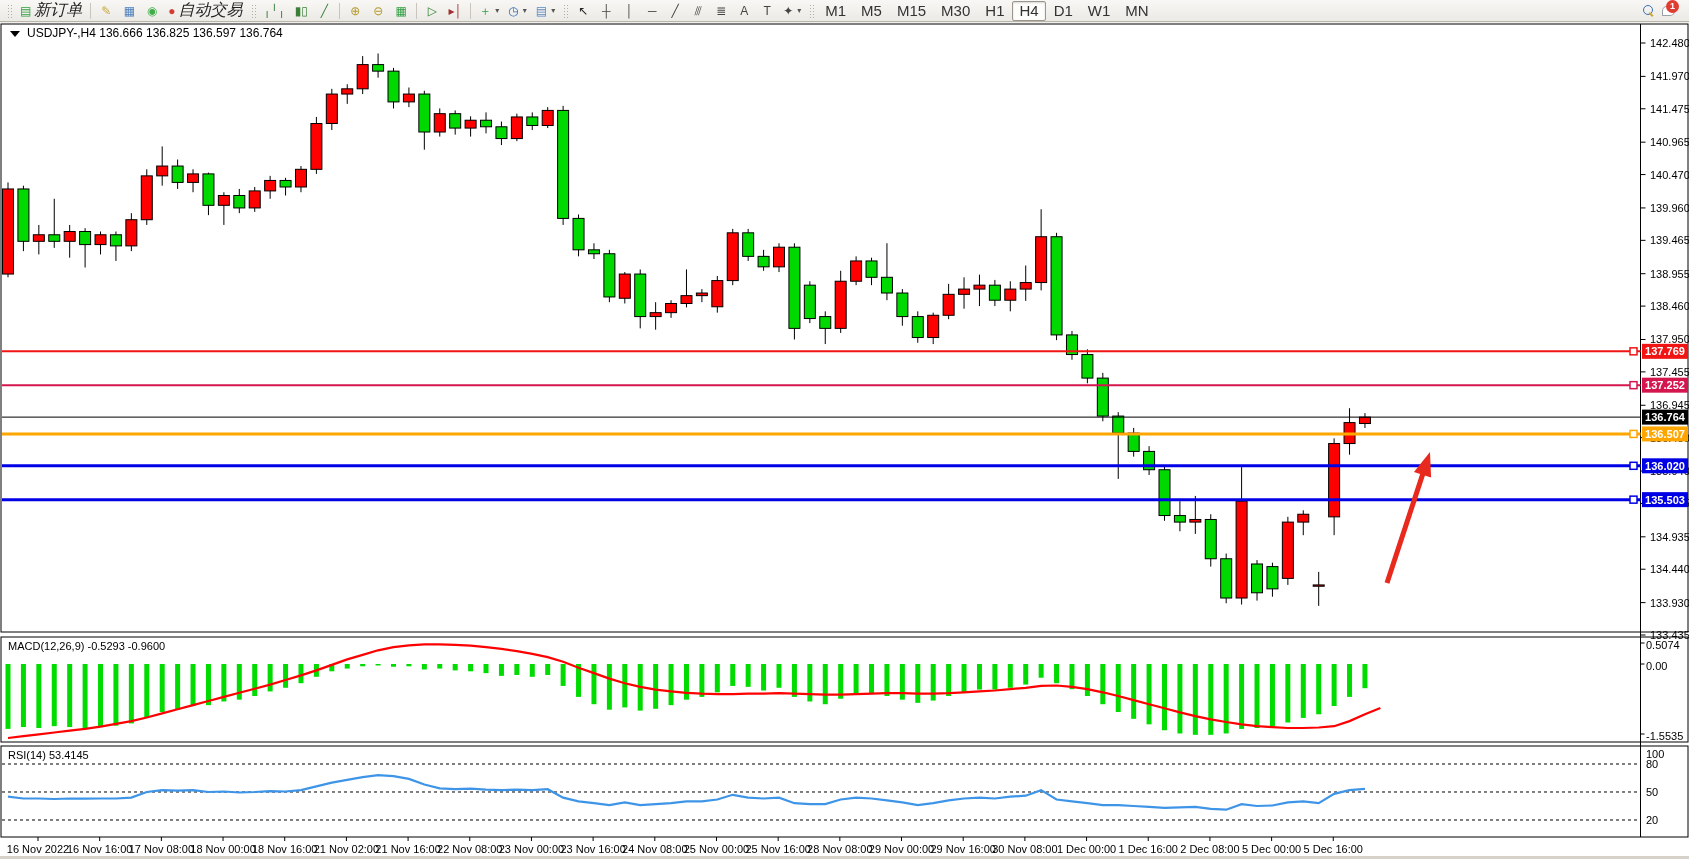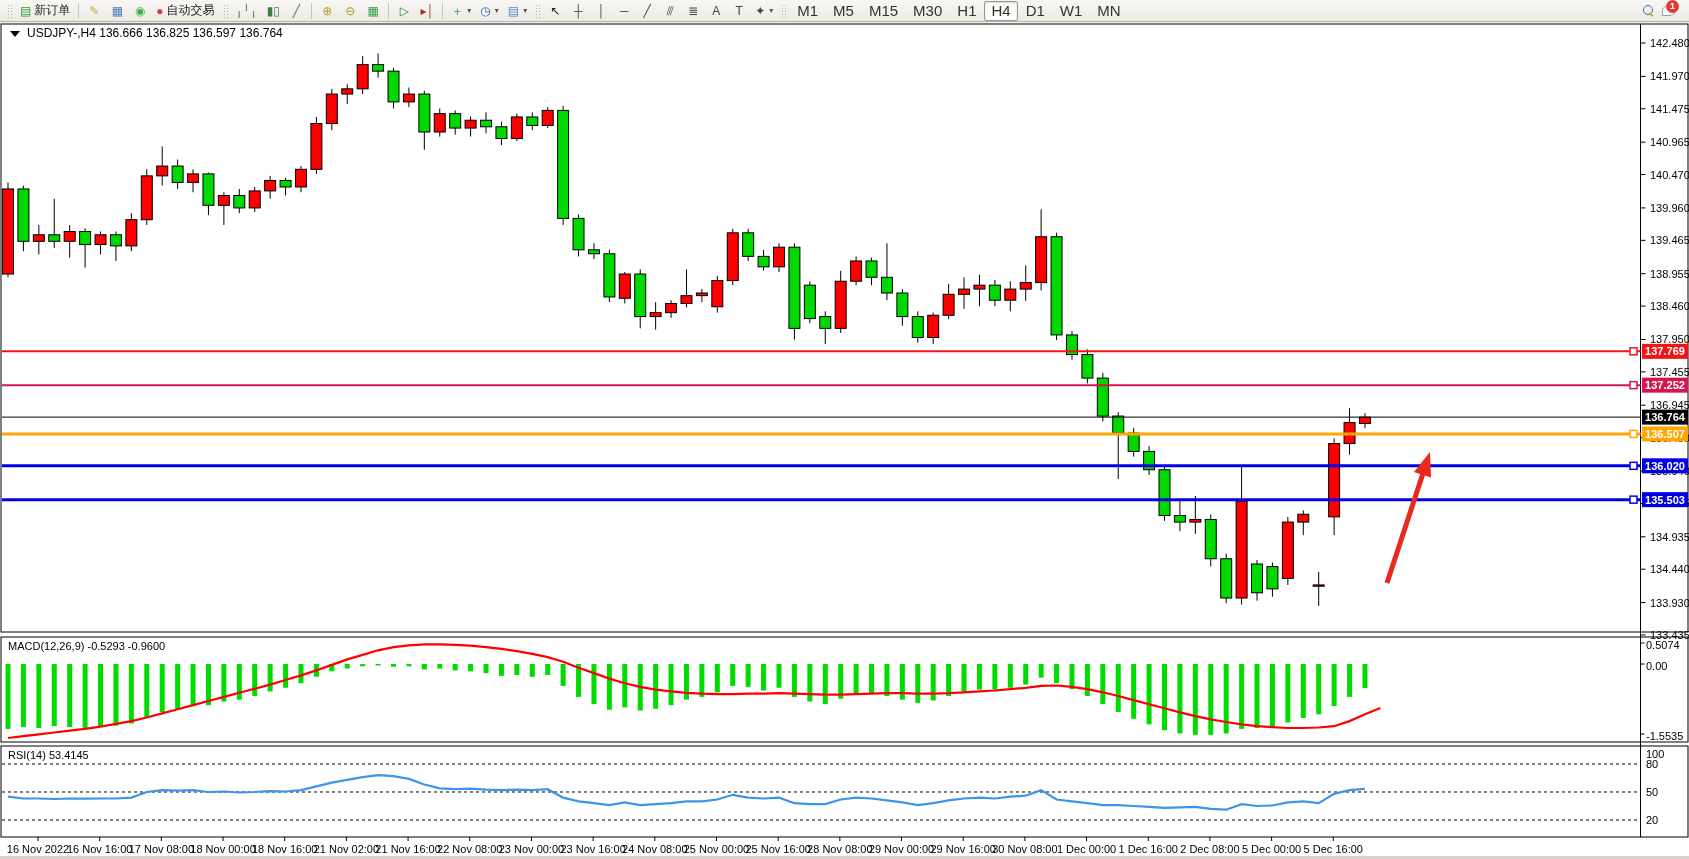"新订单" .tbtn .lbl { font-size: 12px -> 16px; font-style: none -> italic }
